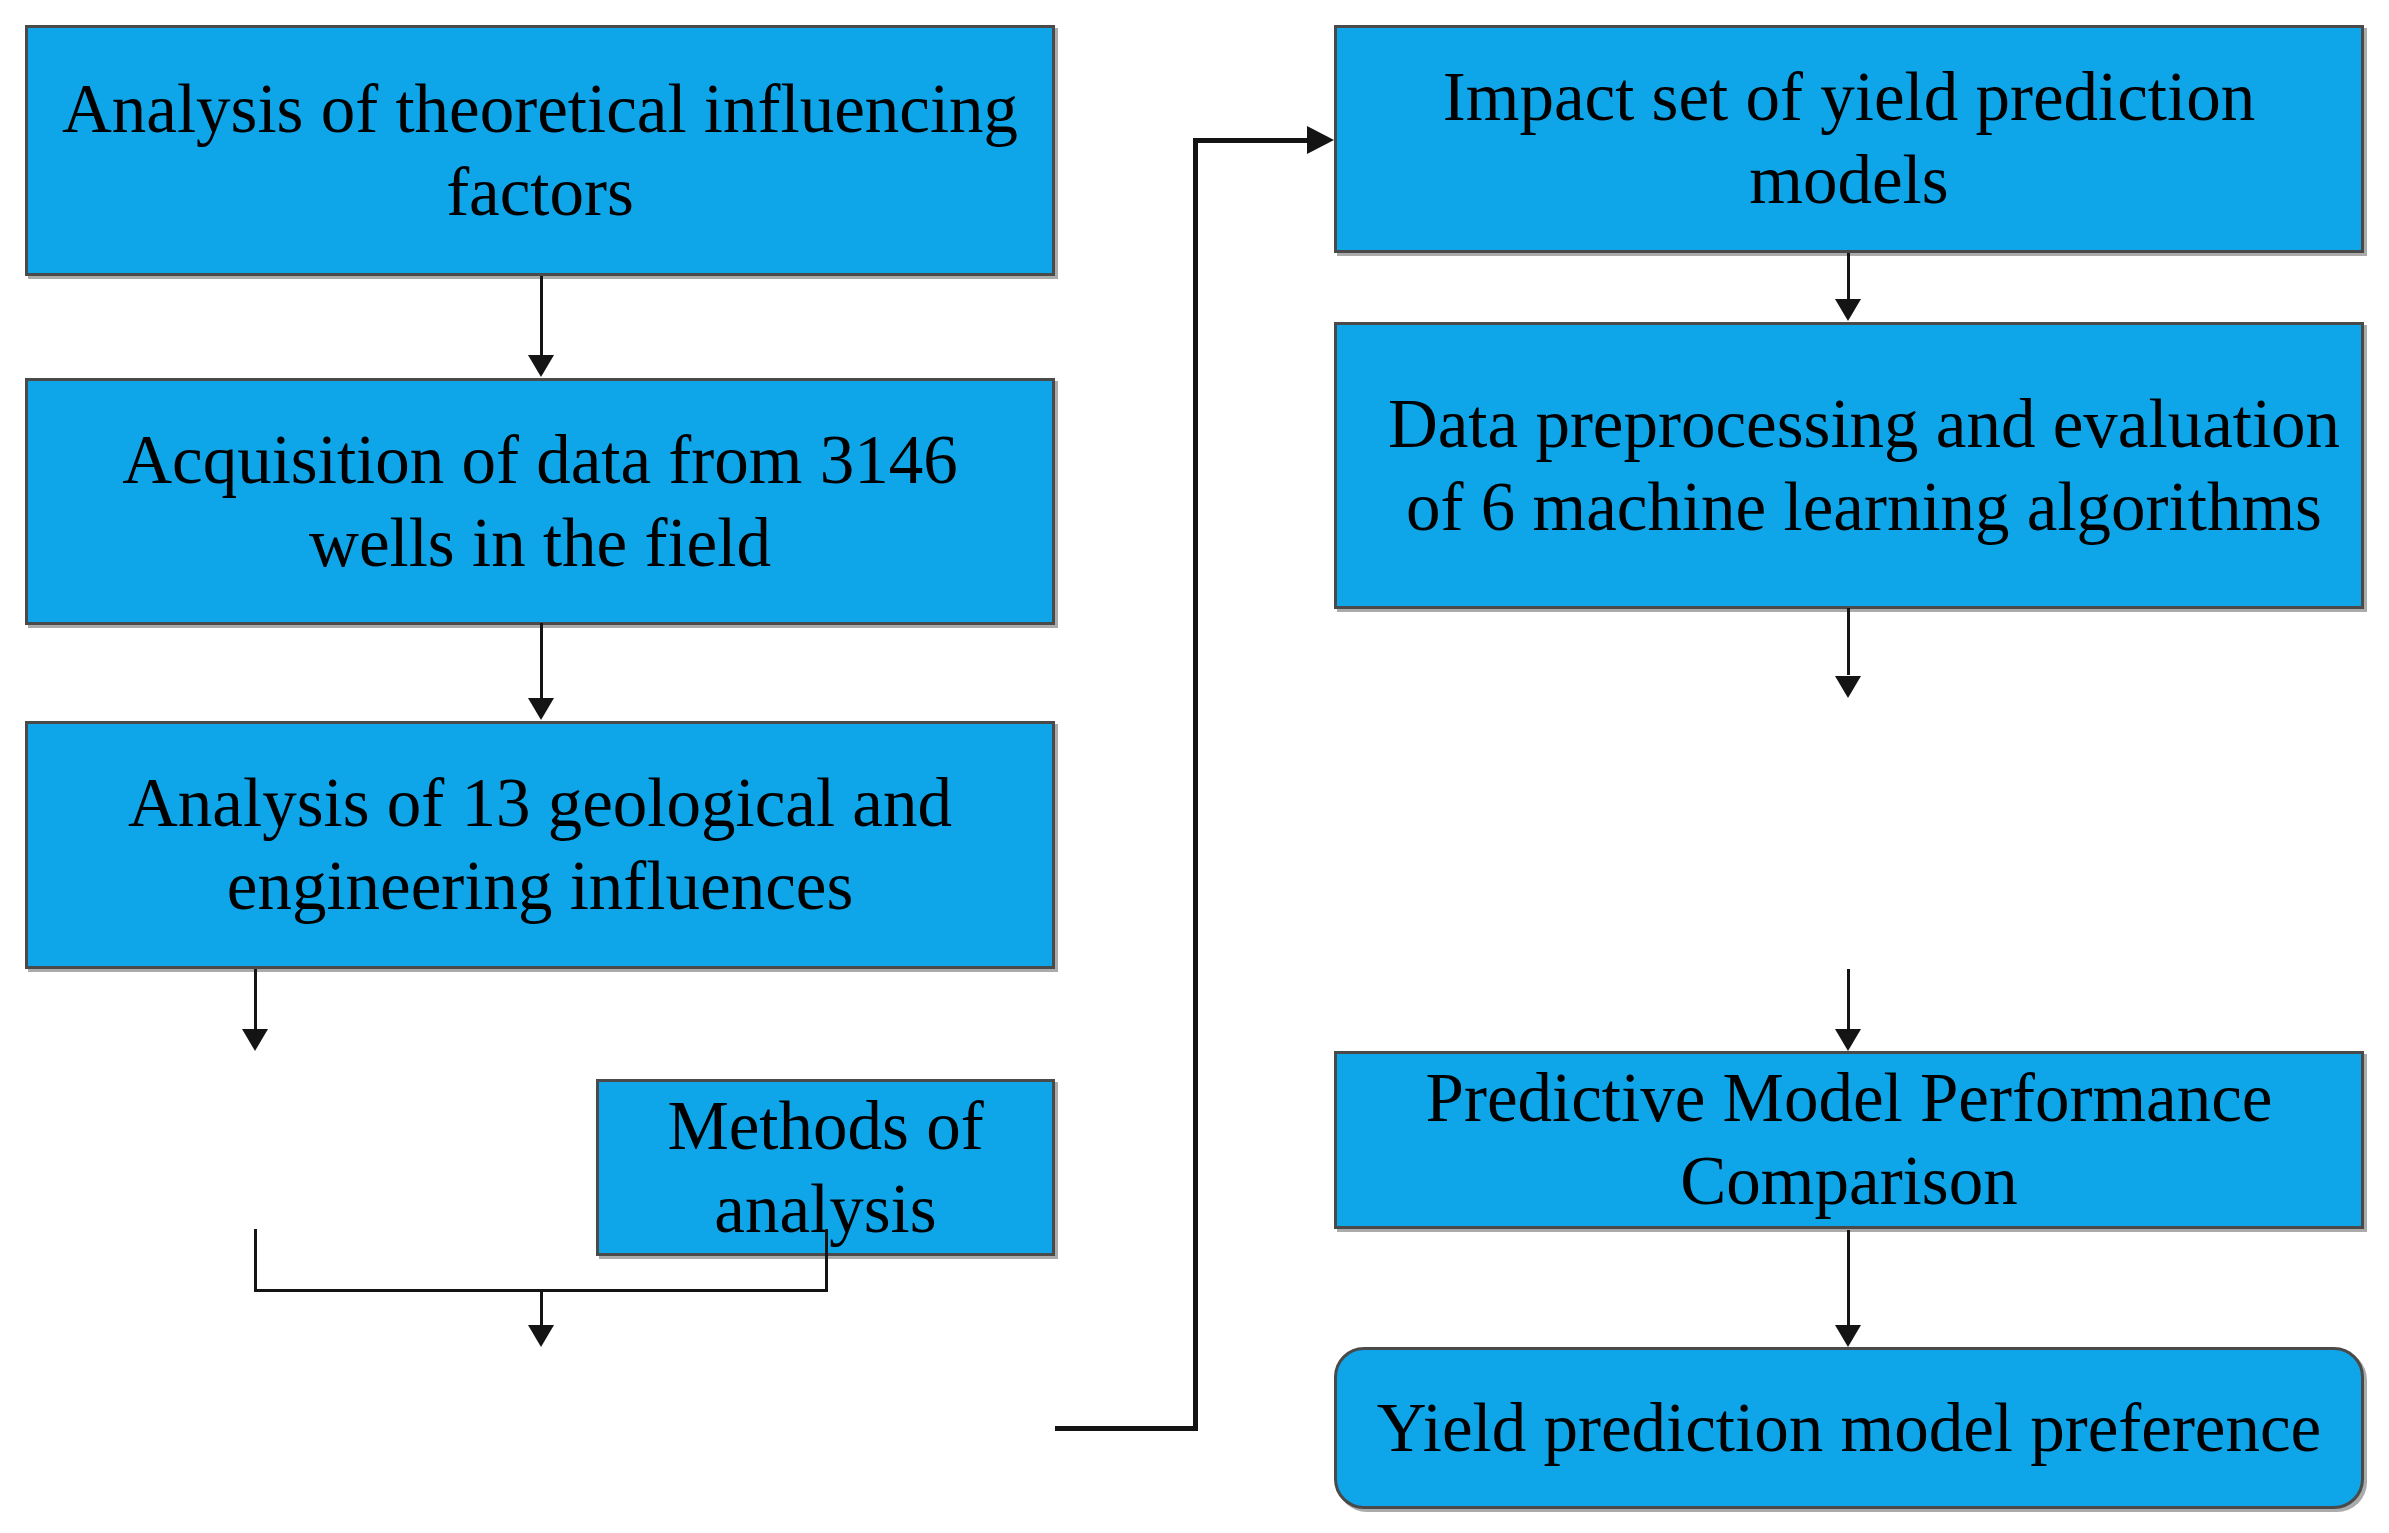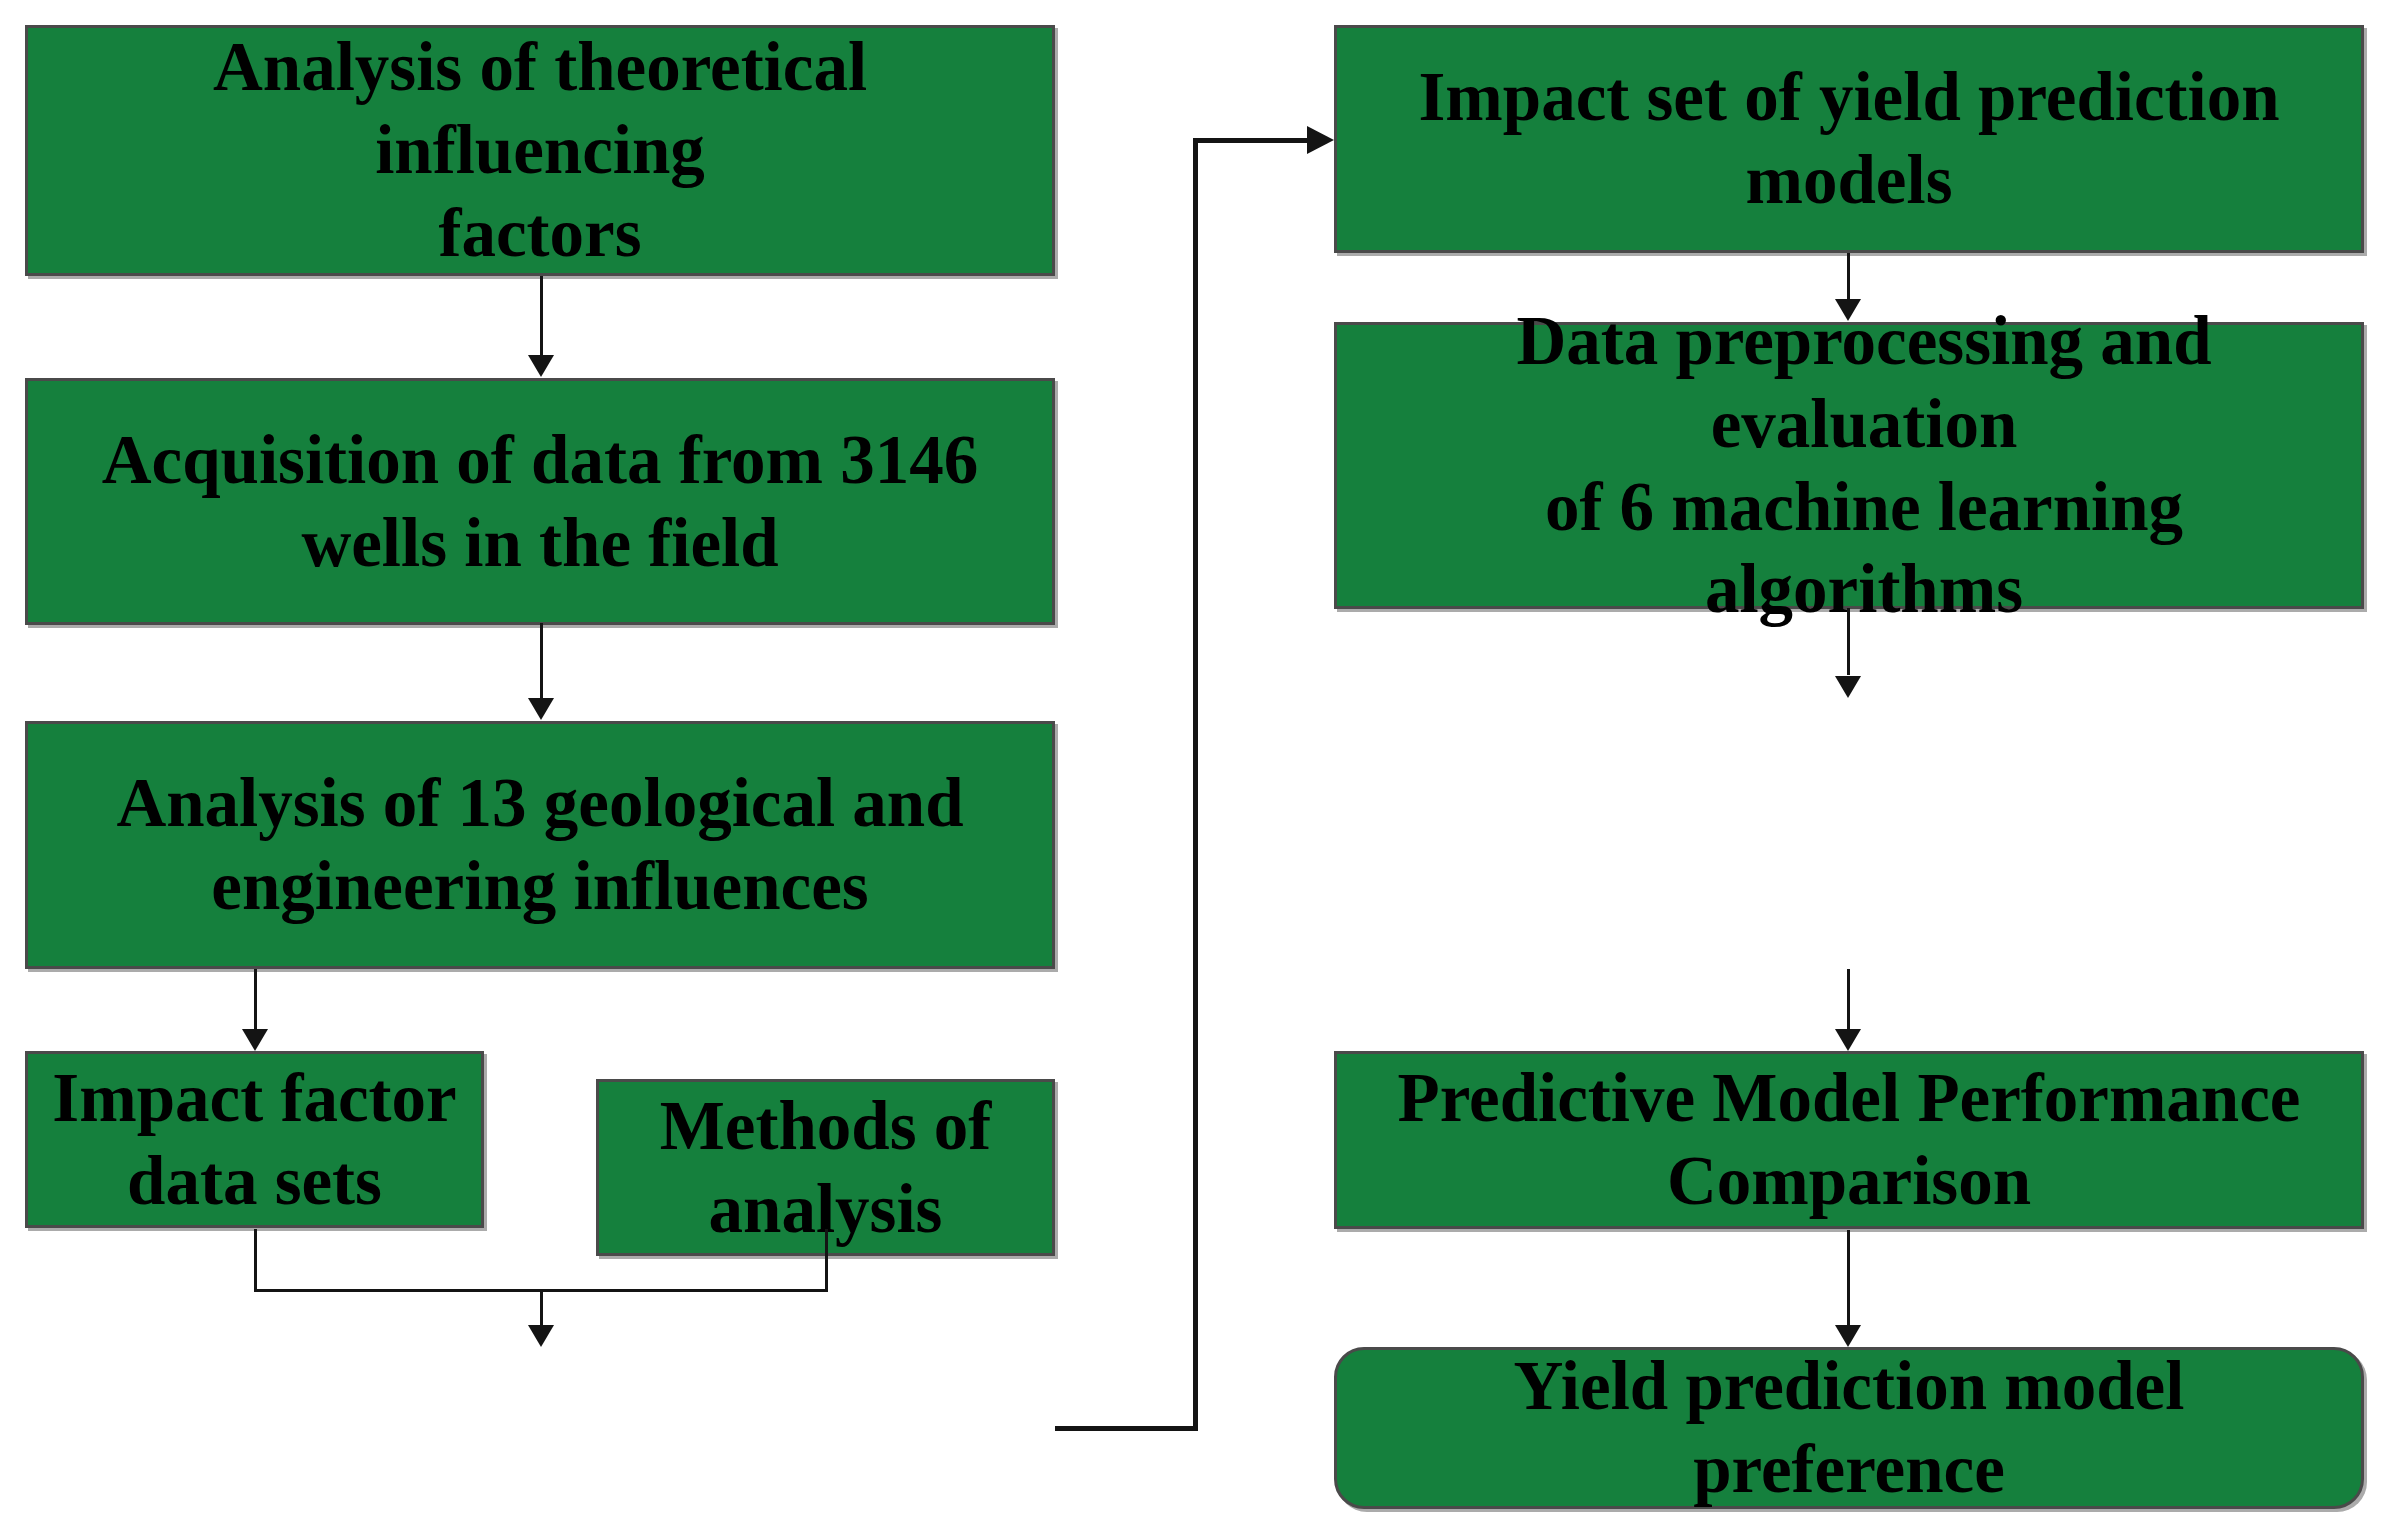"Analysis of theoretical influencing" .flow-box { background: #15803d -> #0ea5e9; font-weight: bold -> none }
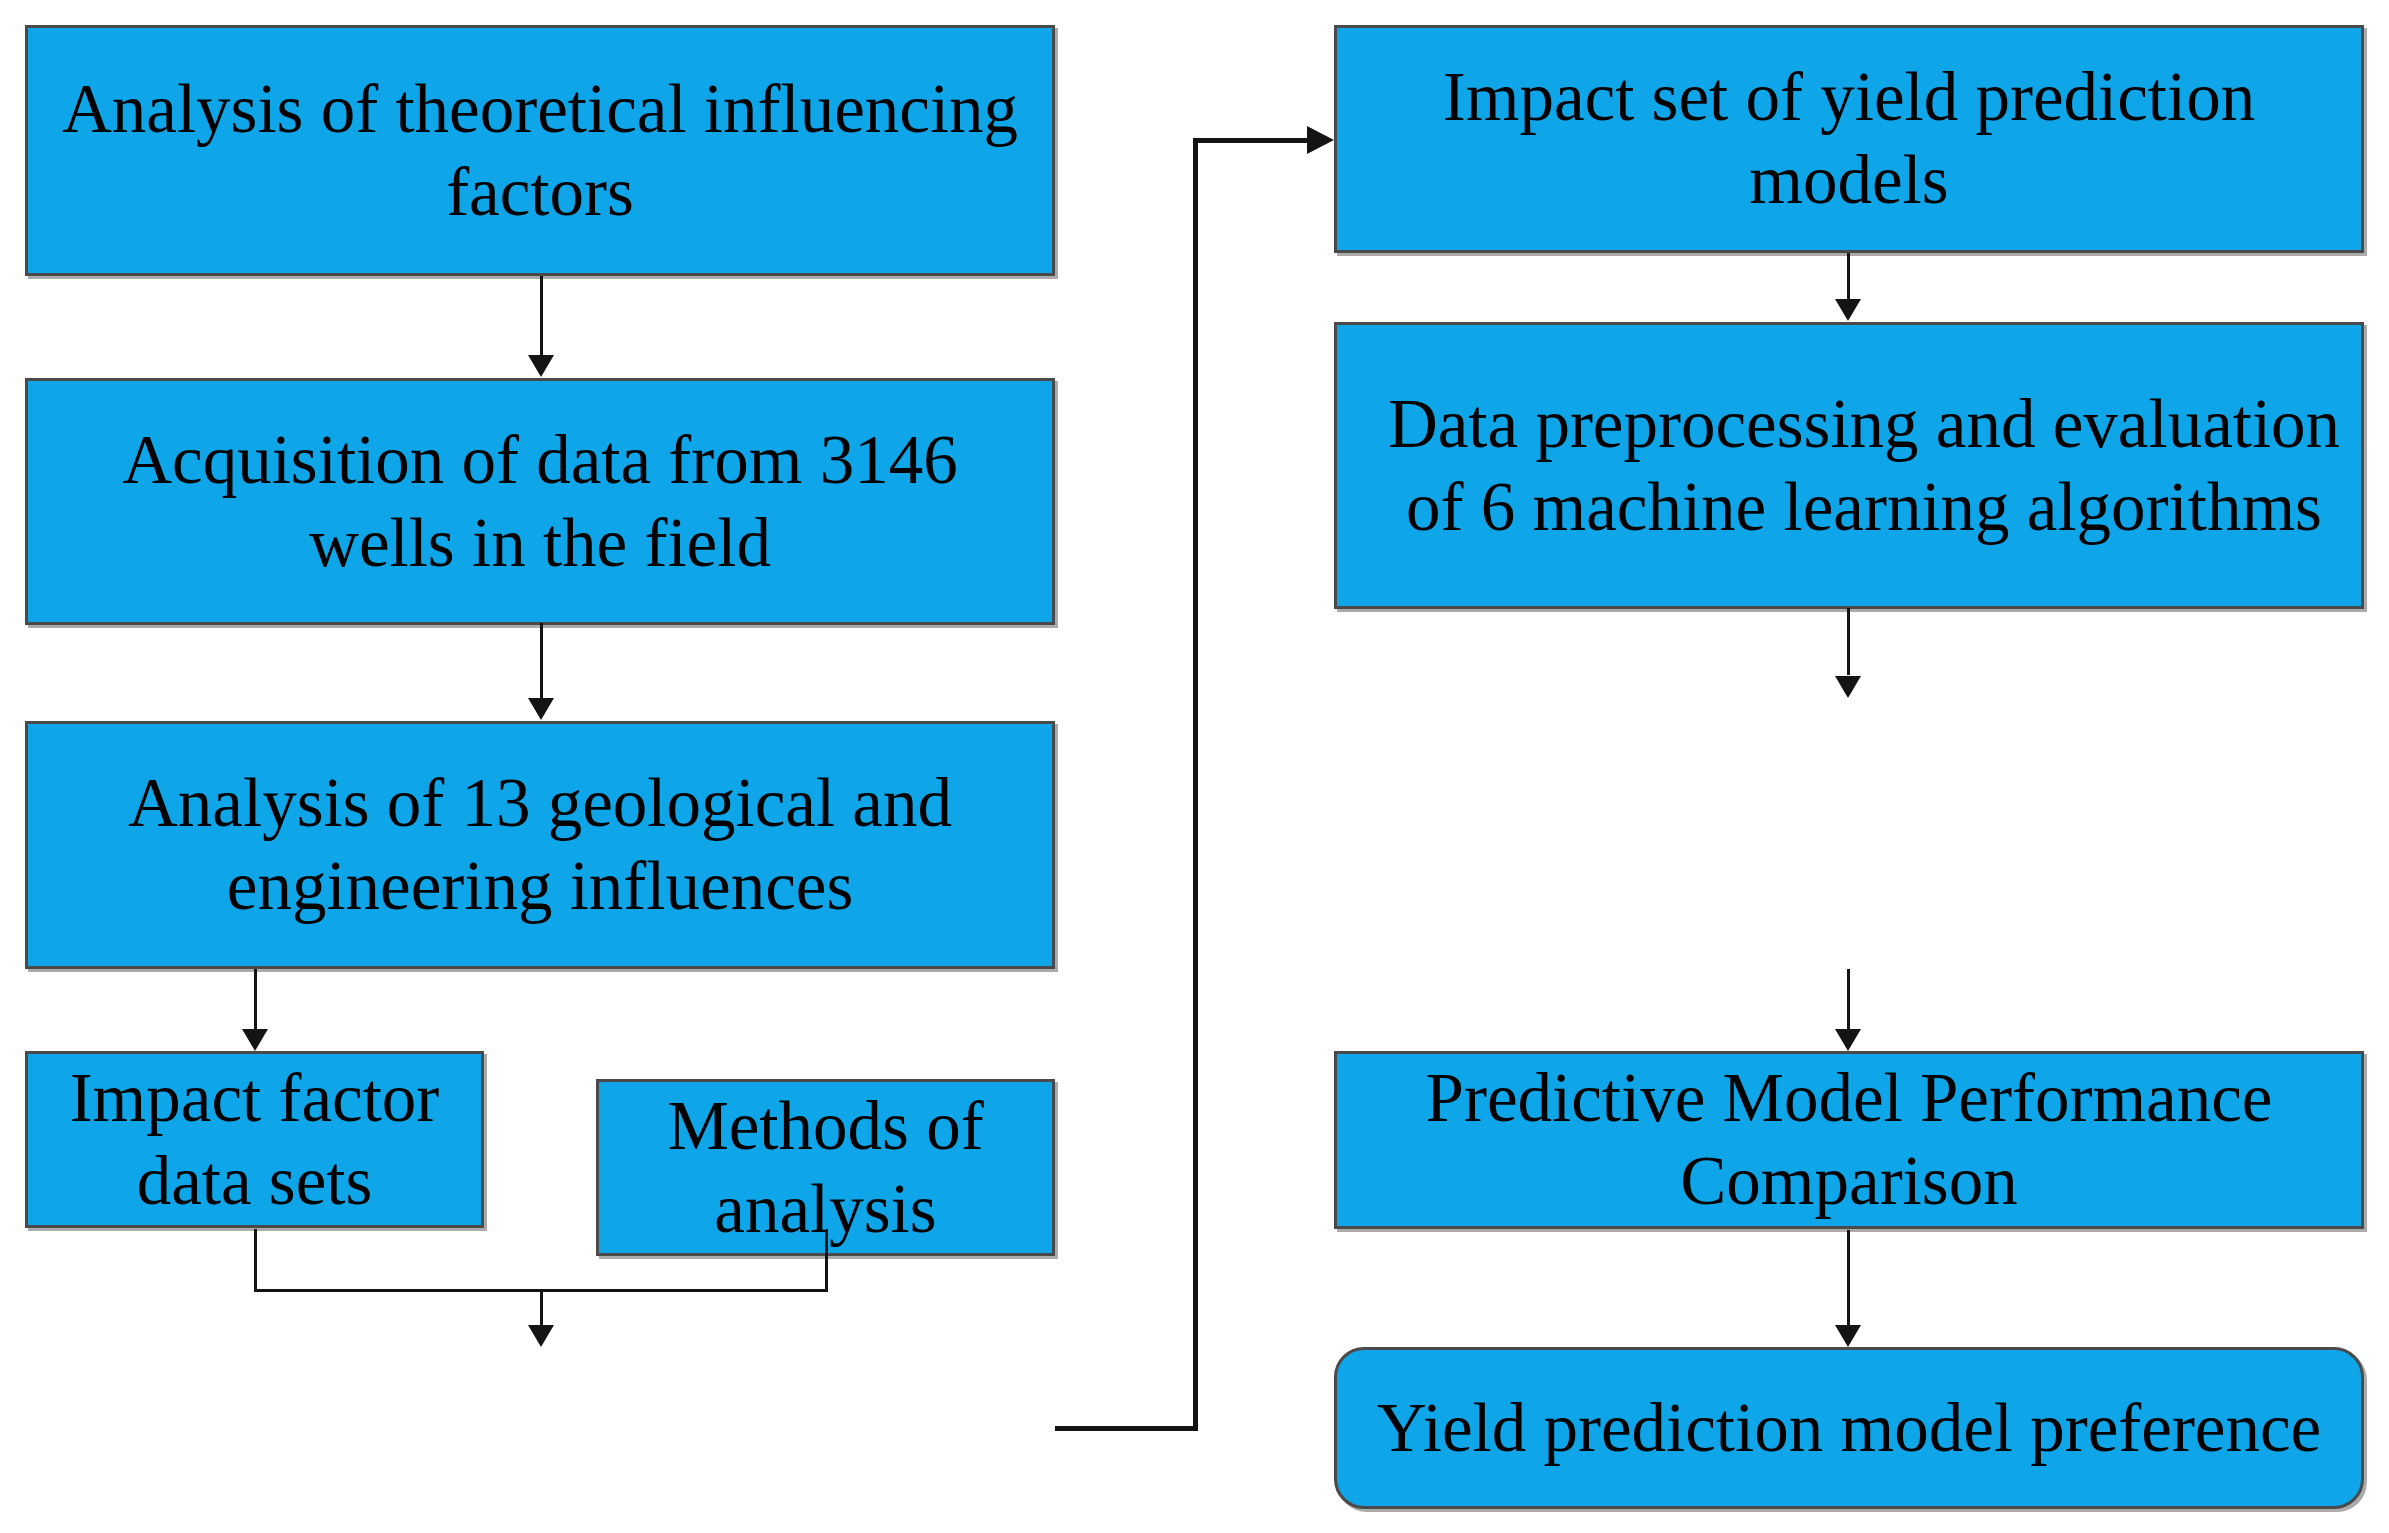"Impact factor" div.flow-box { html: <div> <div>Impact factor data sets</div> </div> -> none }
